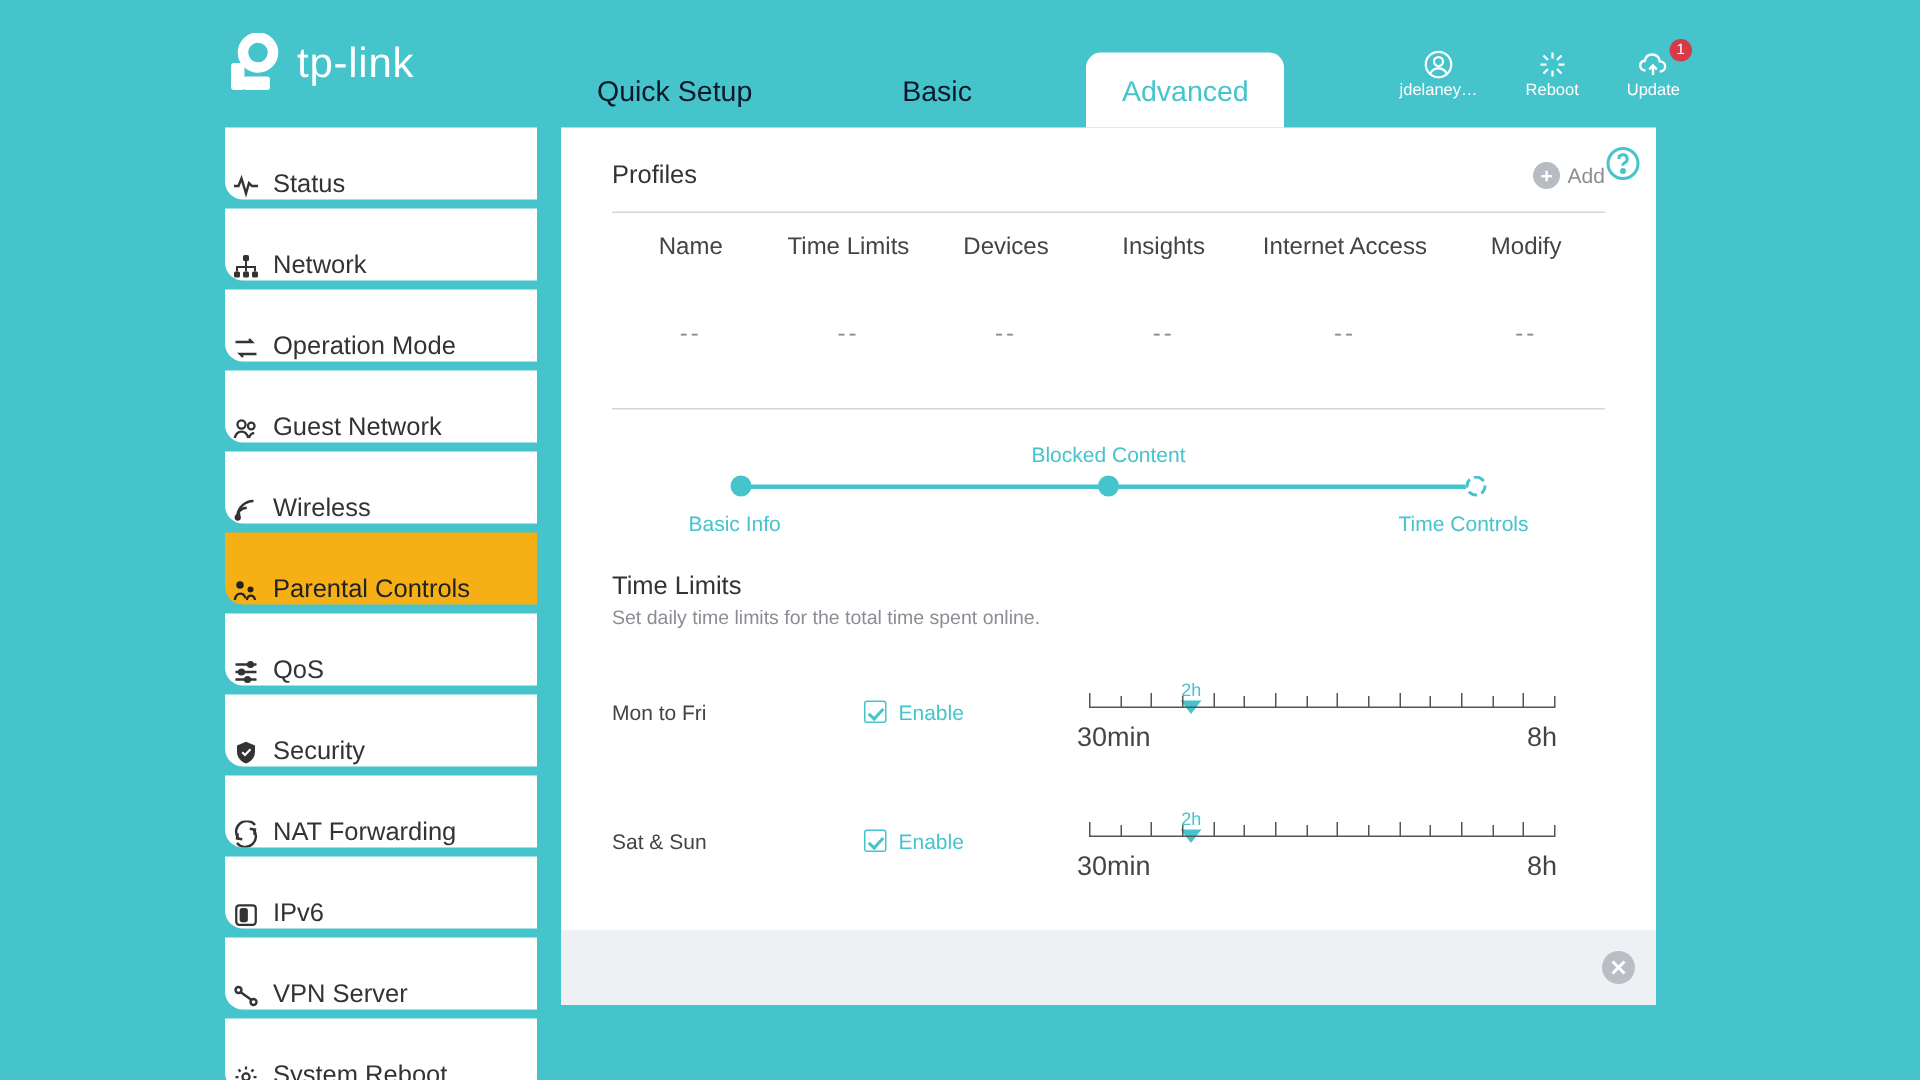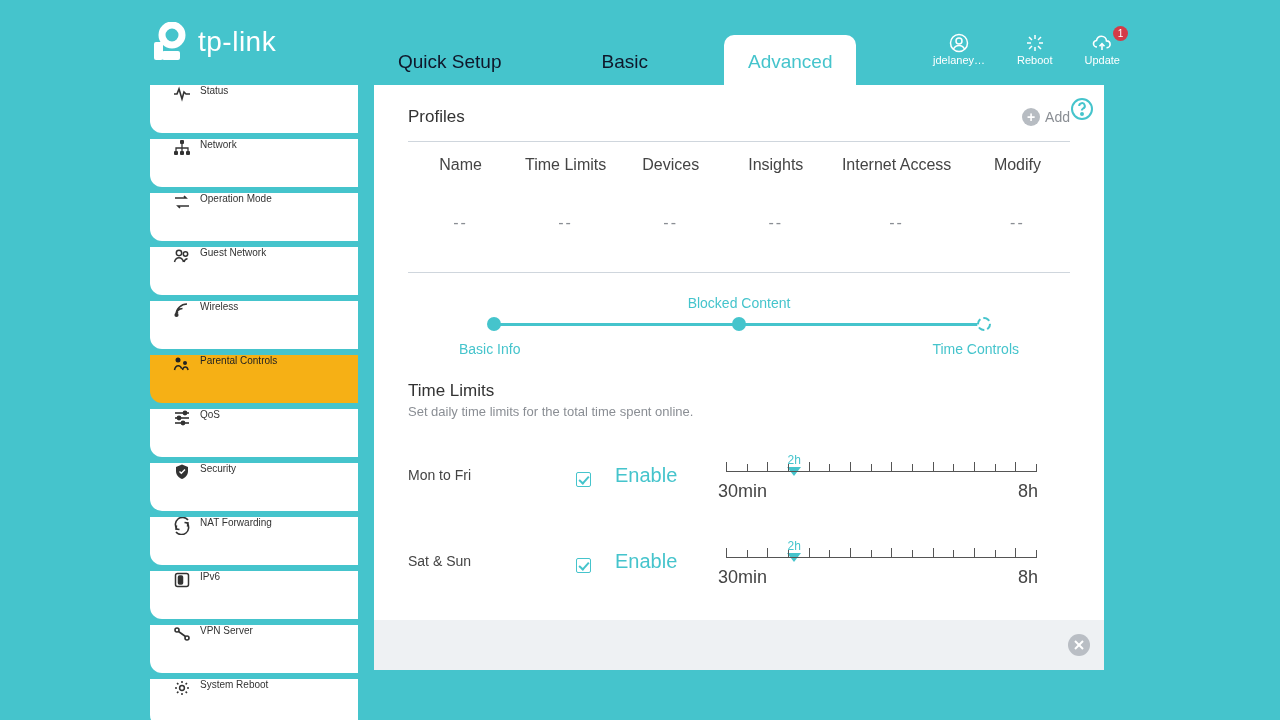"Status" .sitem { align-items: flex-start -> flex-end; font-size: 10px -> 17px; padding-left: 18px -> none }
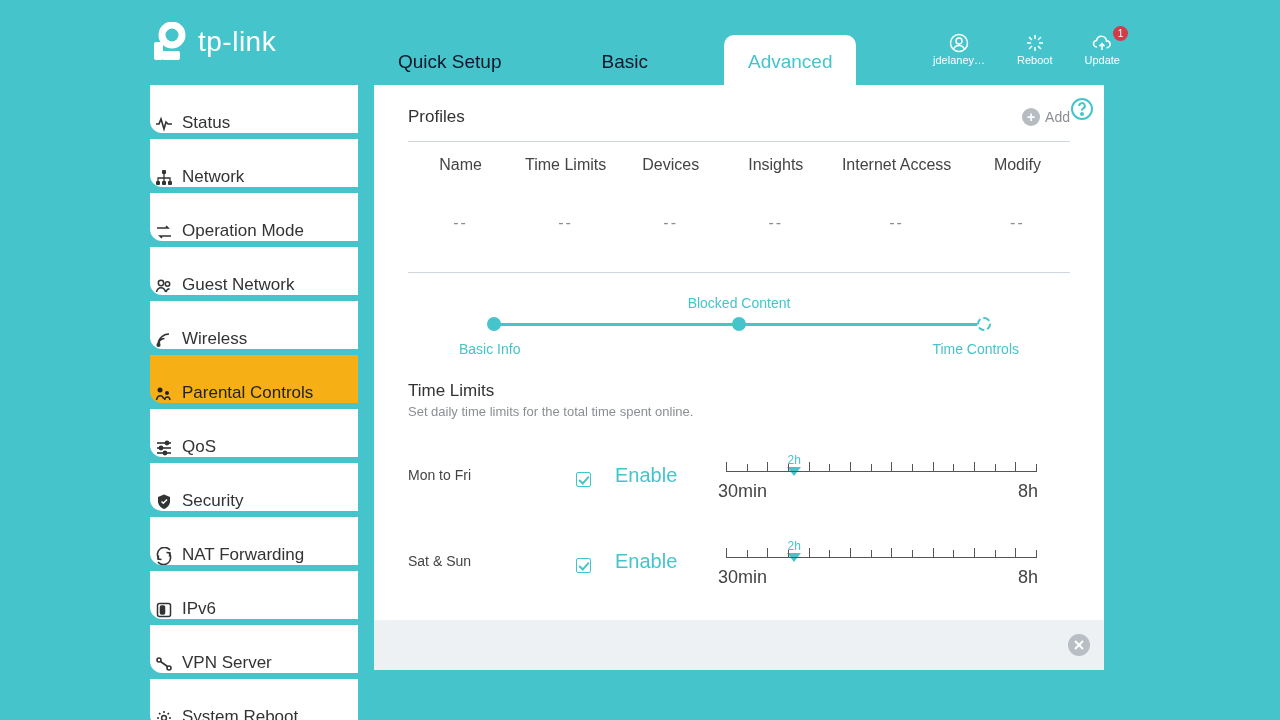"Enable" .enable { align-items: flex-end -> flex-start; font-size: 20px -> 14px; gap: 24px -> 8px }
